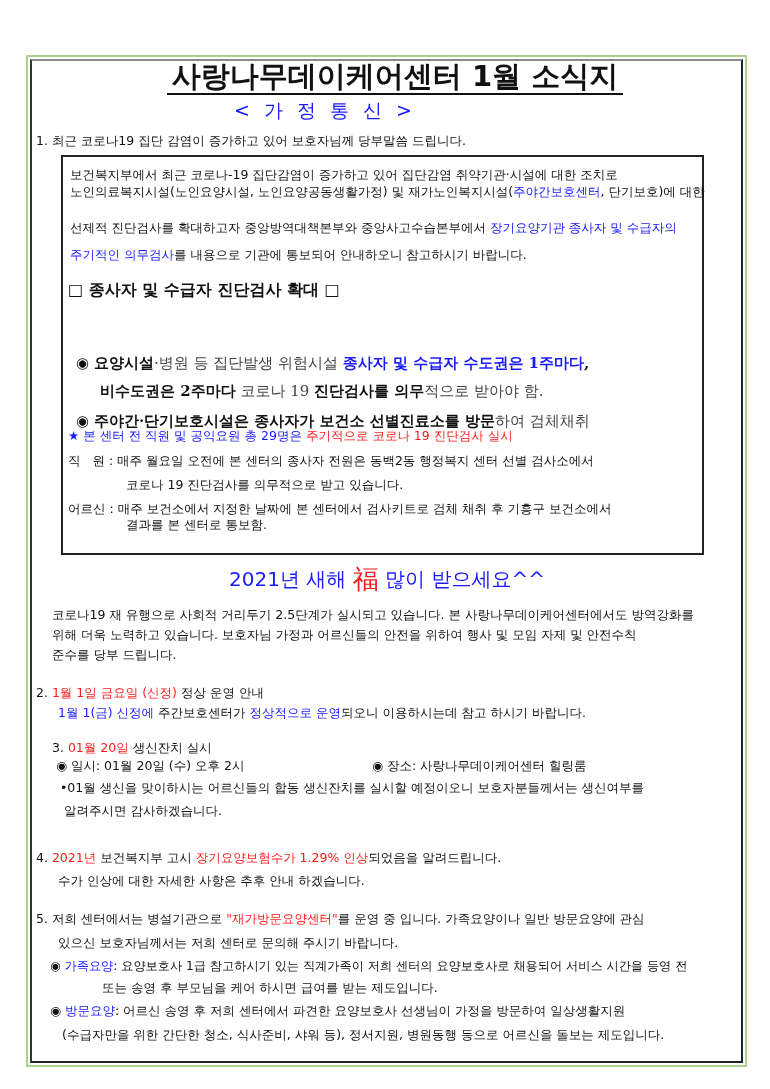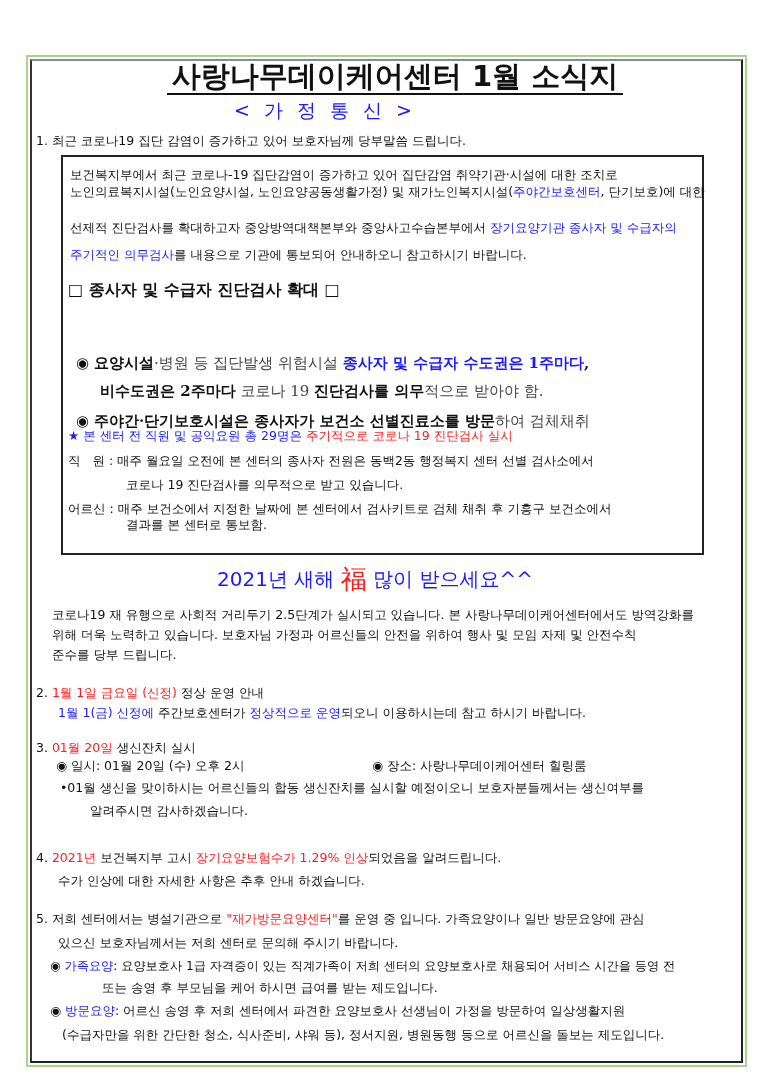"2021년 새해 福 많이 받으세요^^" .newyear { padding-left: none -> 12px }
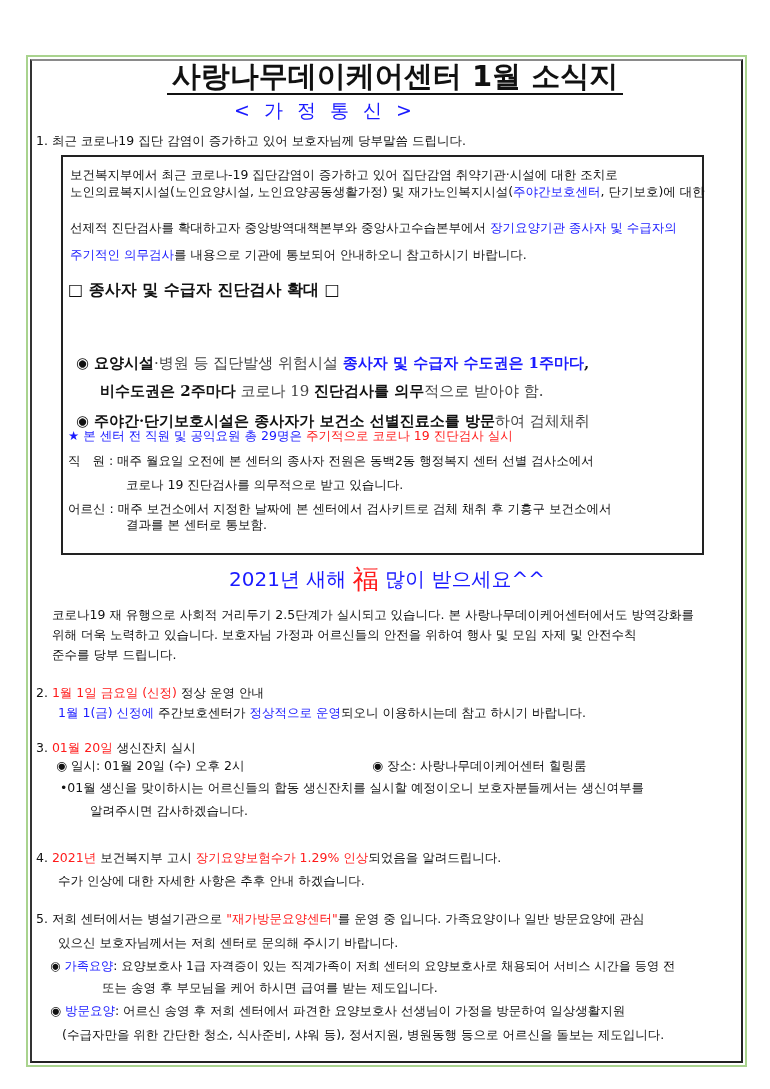"3. 01월 20일 생신잔치 실시" div.abs { left: 36px -> 52px }
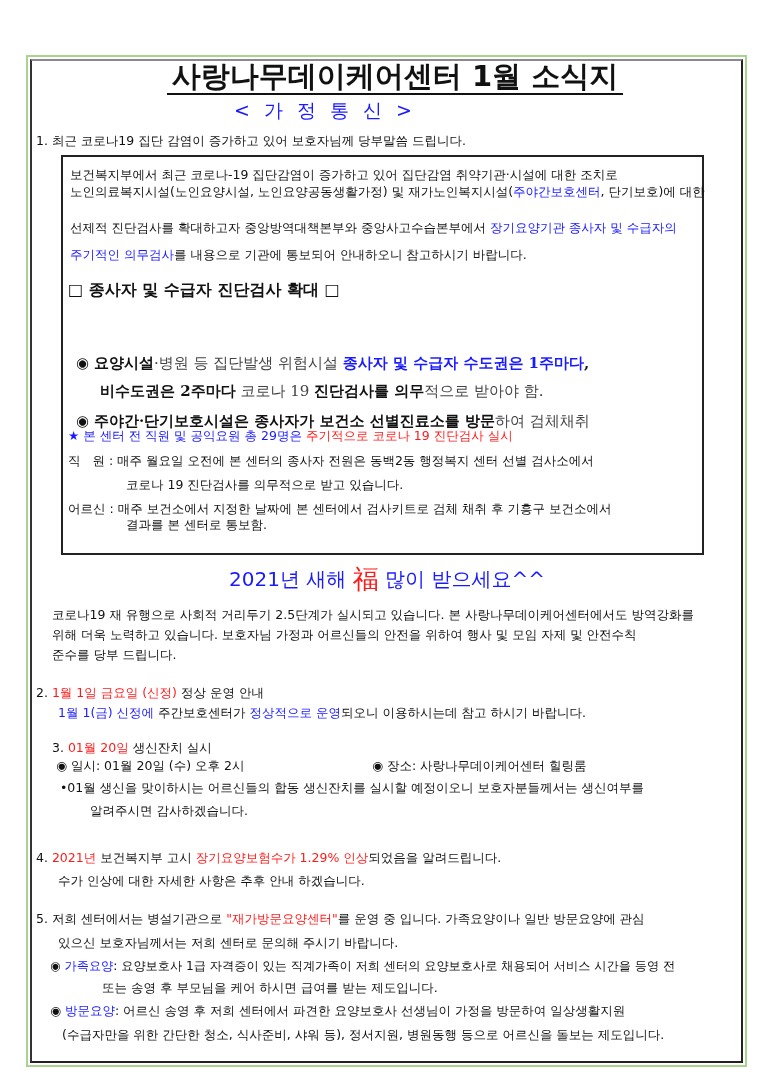"알려주시면 감사하겠습니다." div.abs { left: 90px -> 64px }
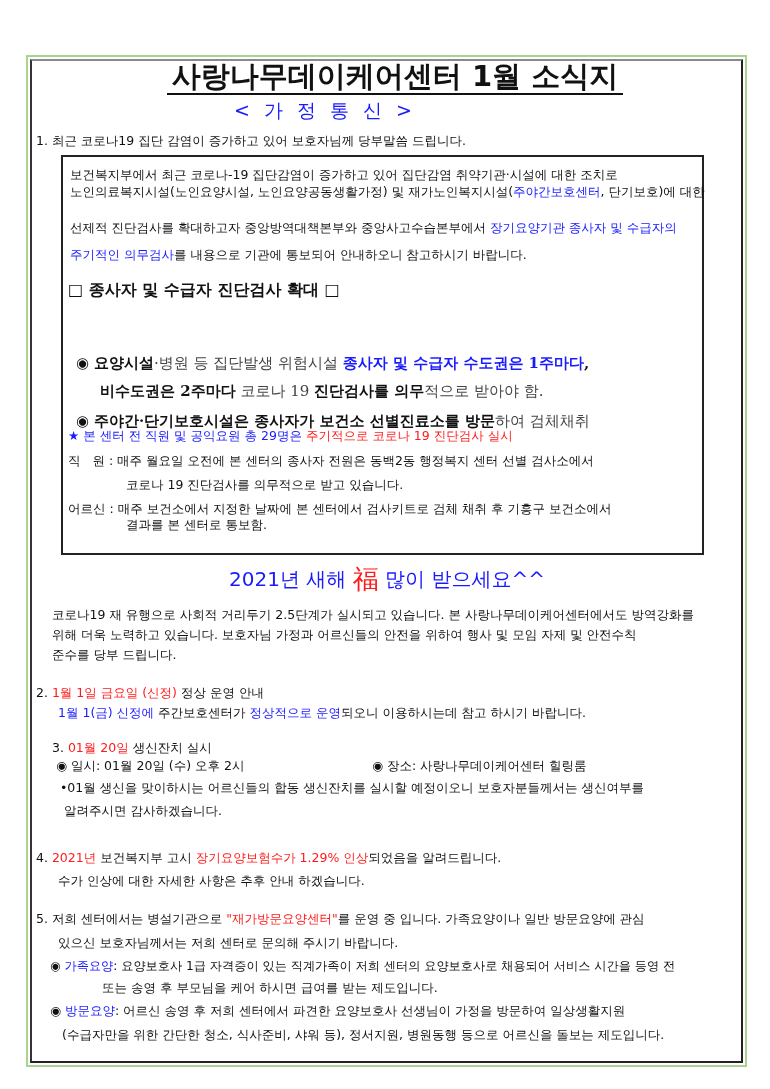": 요양보호사 1급 자격증이 있는" span { text: 자격증이 -> 참고하시기 }
